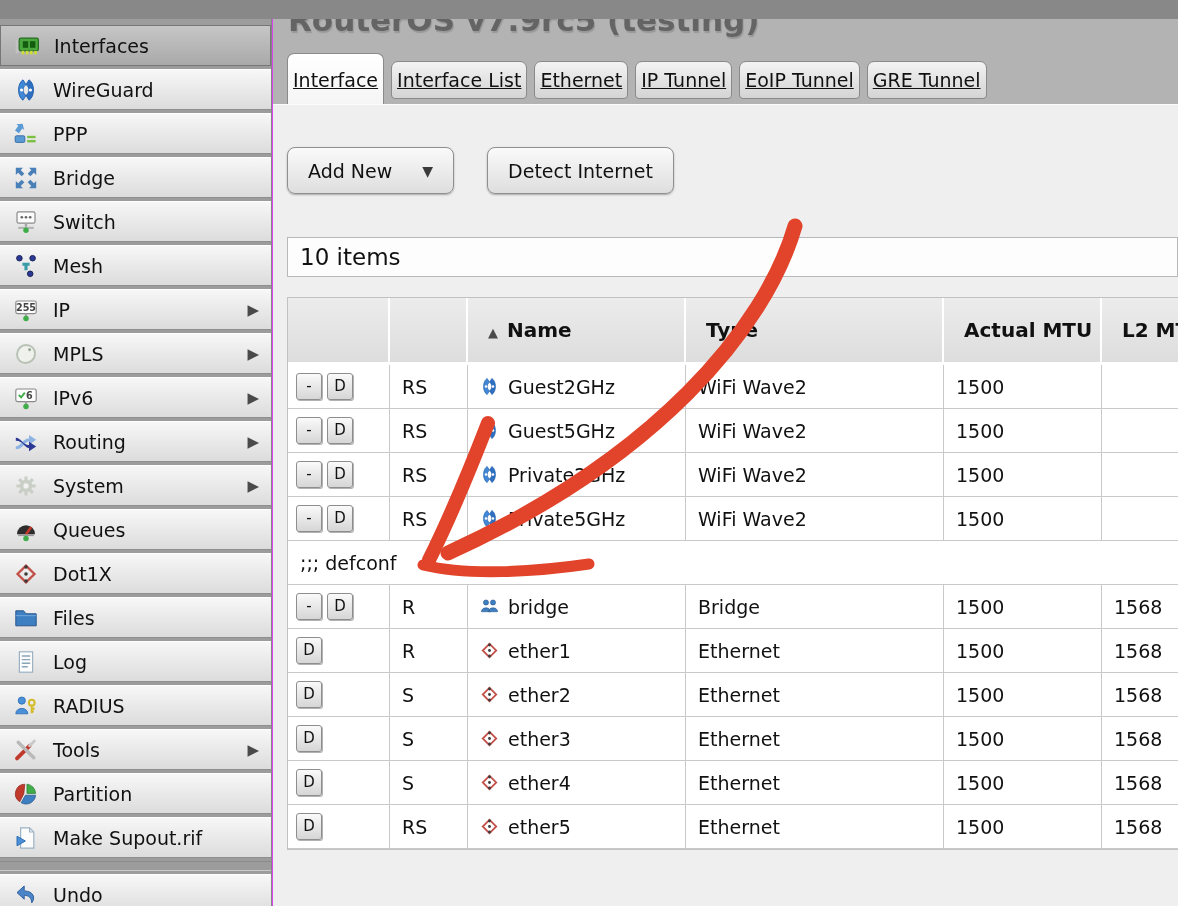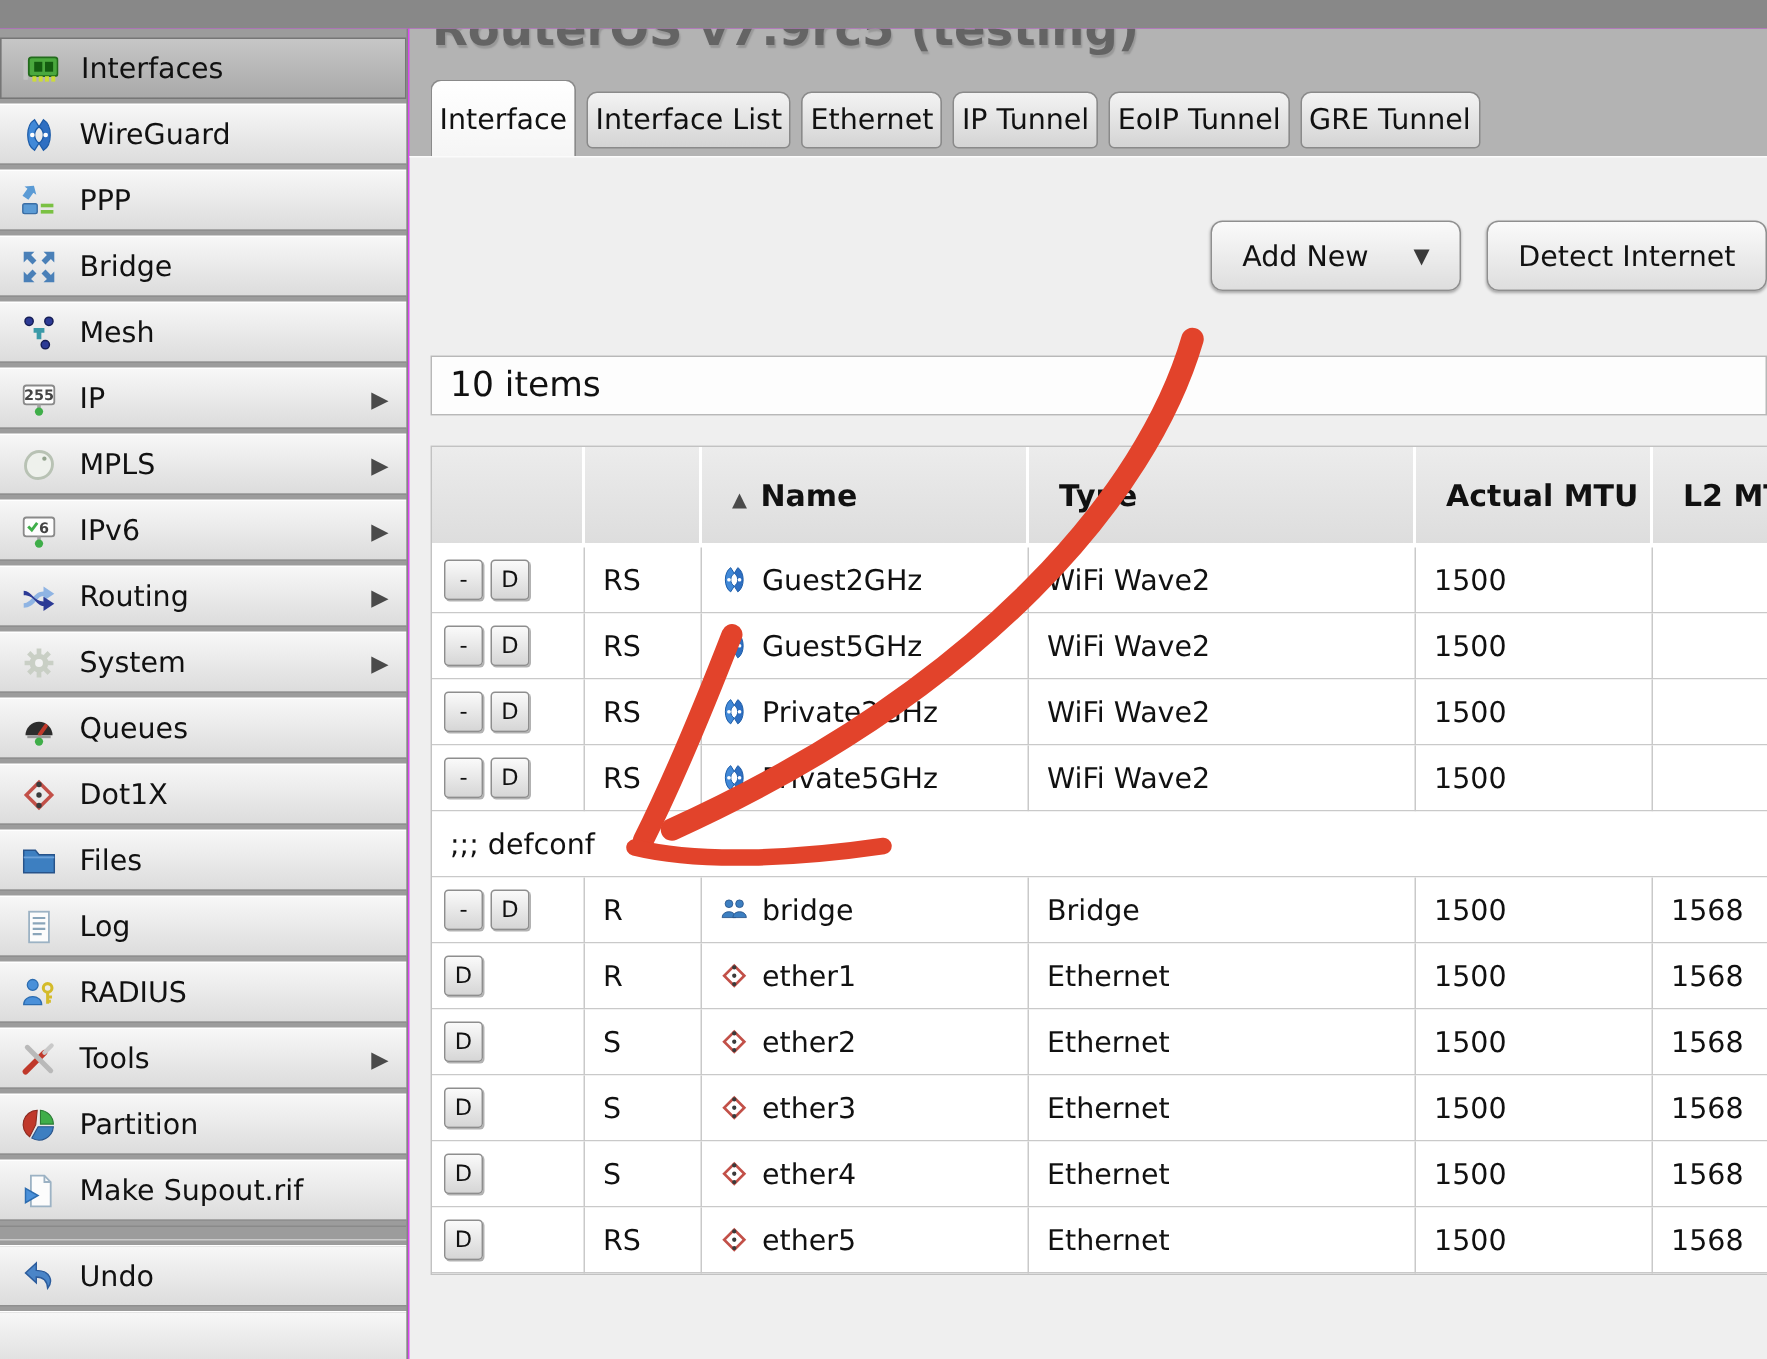"Interface" .tab { text-decoration: none -> underline }
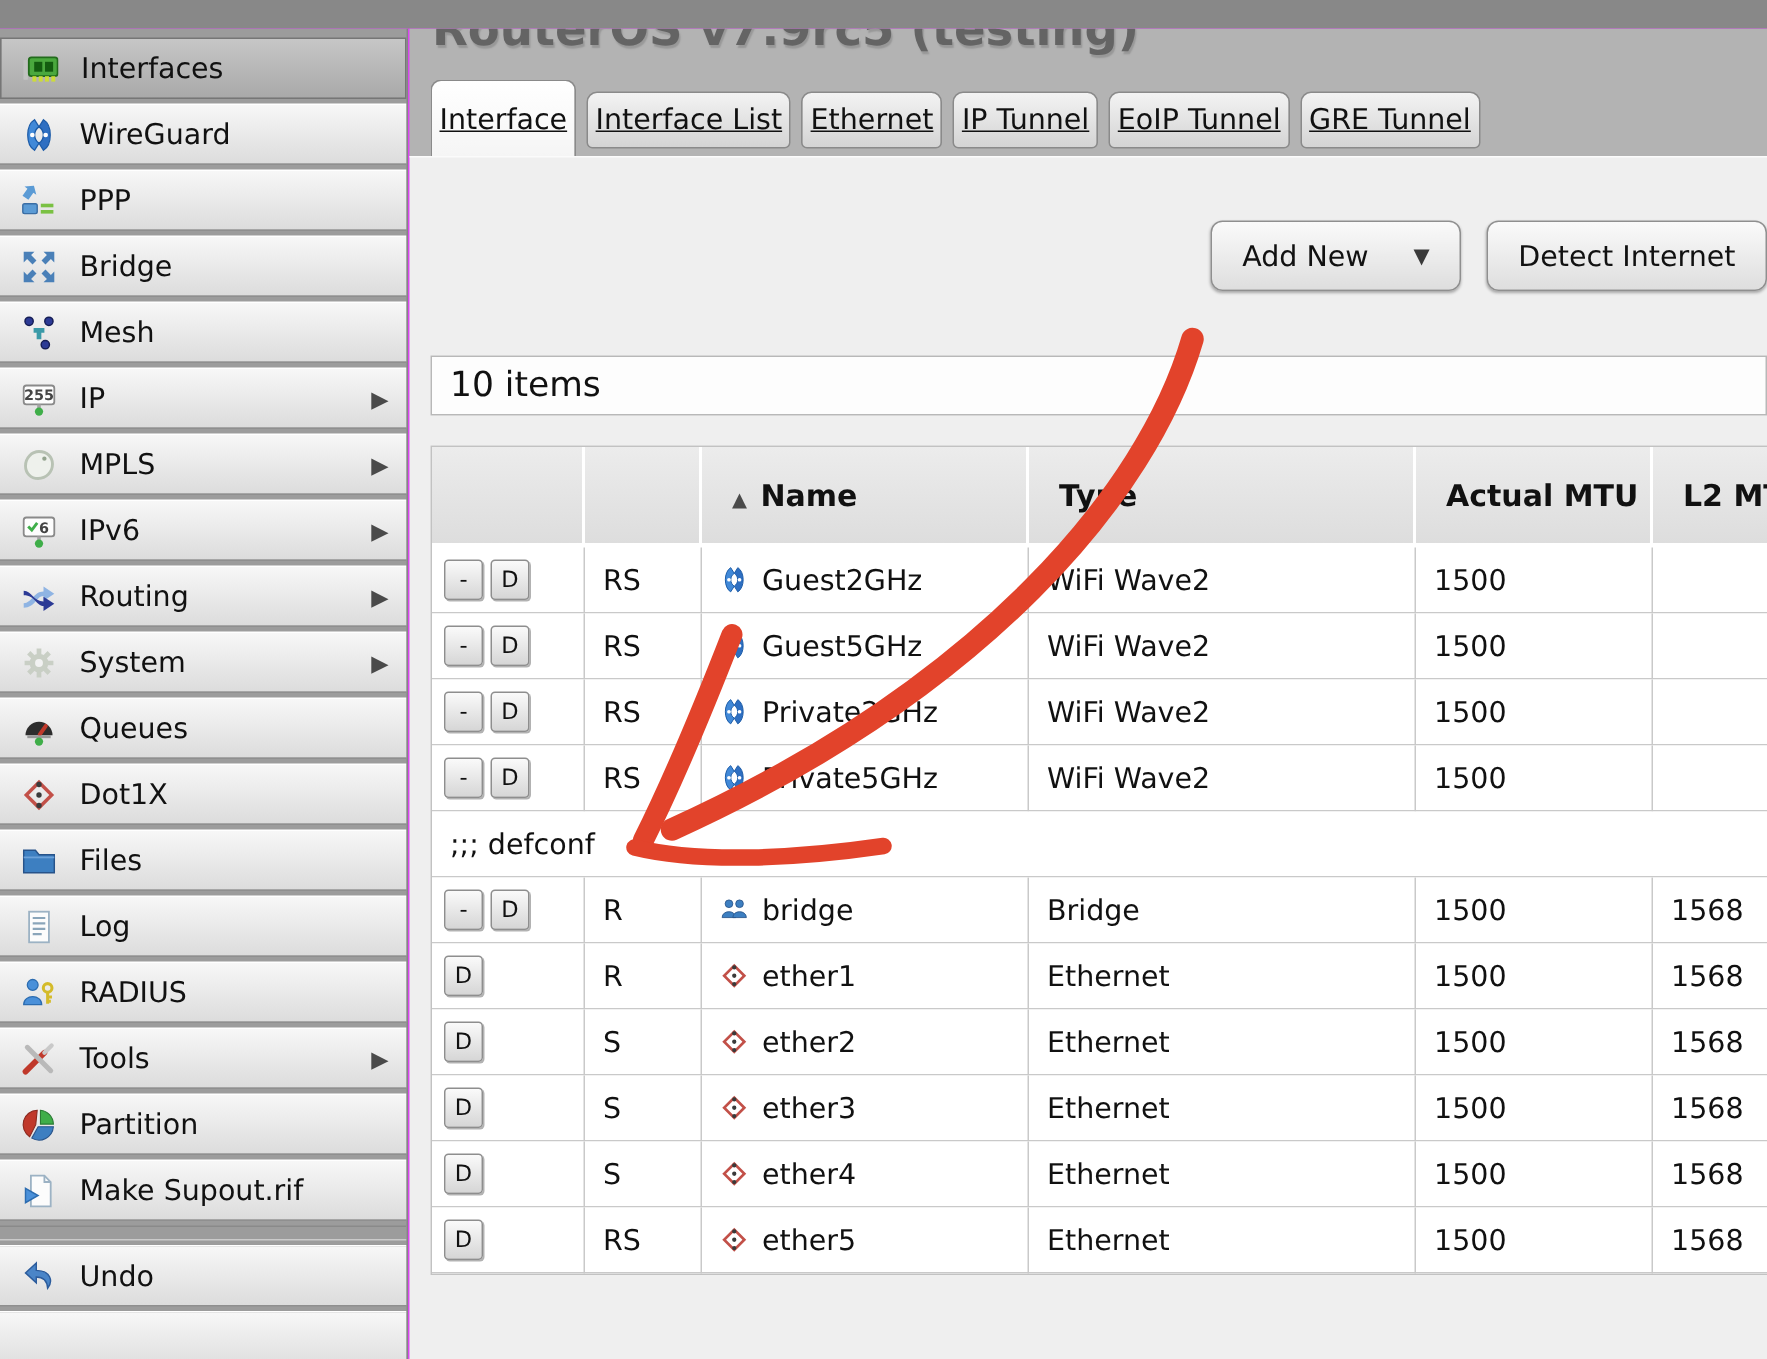"Add New" .toolbar { gap: 17px -> 33px; justify-content: flex-end -> none }
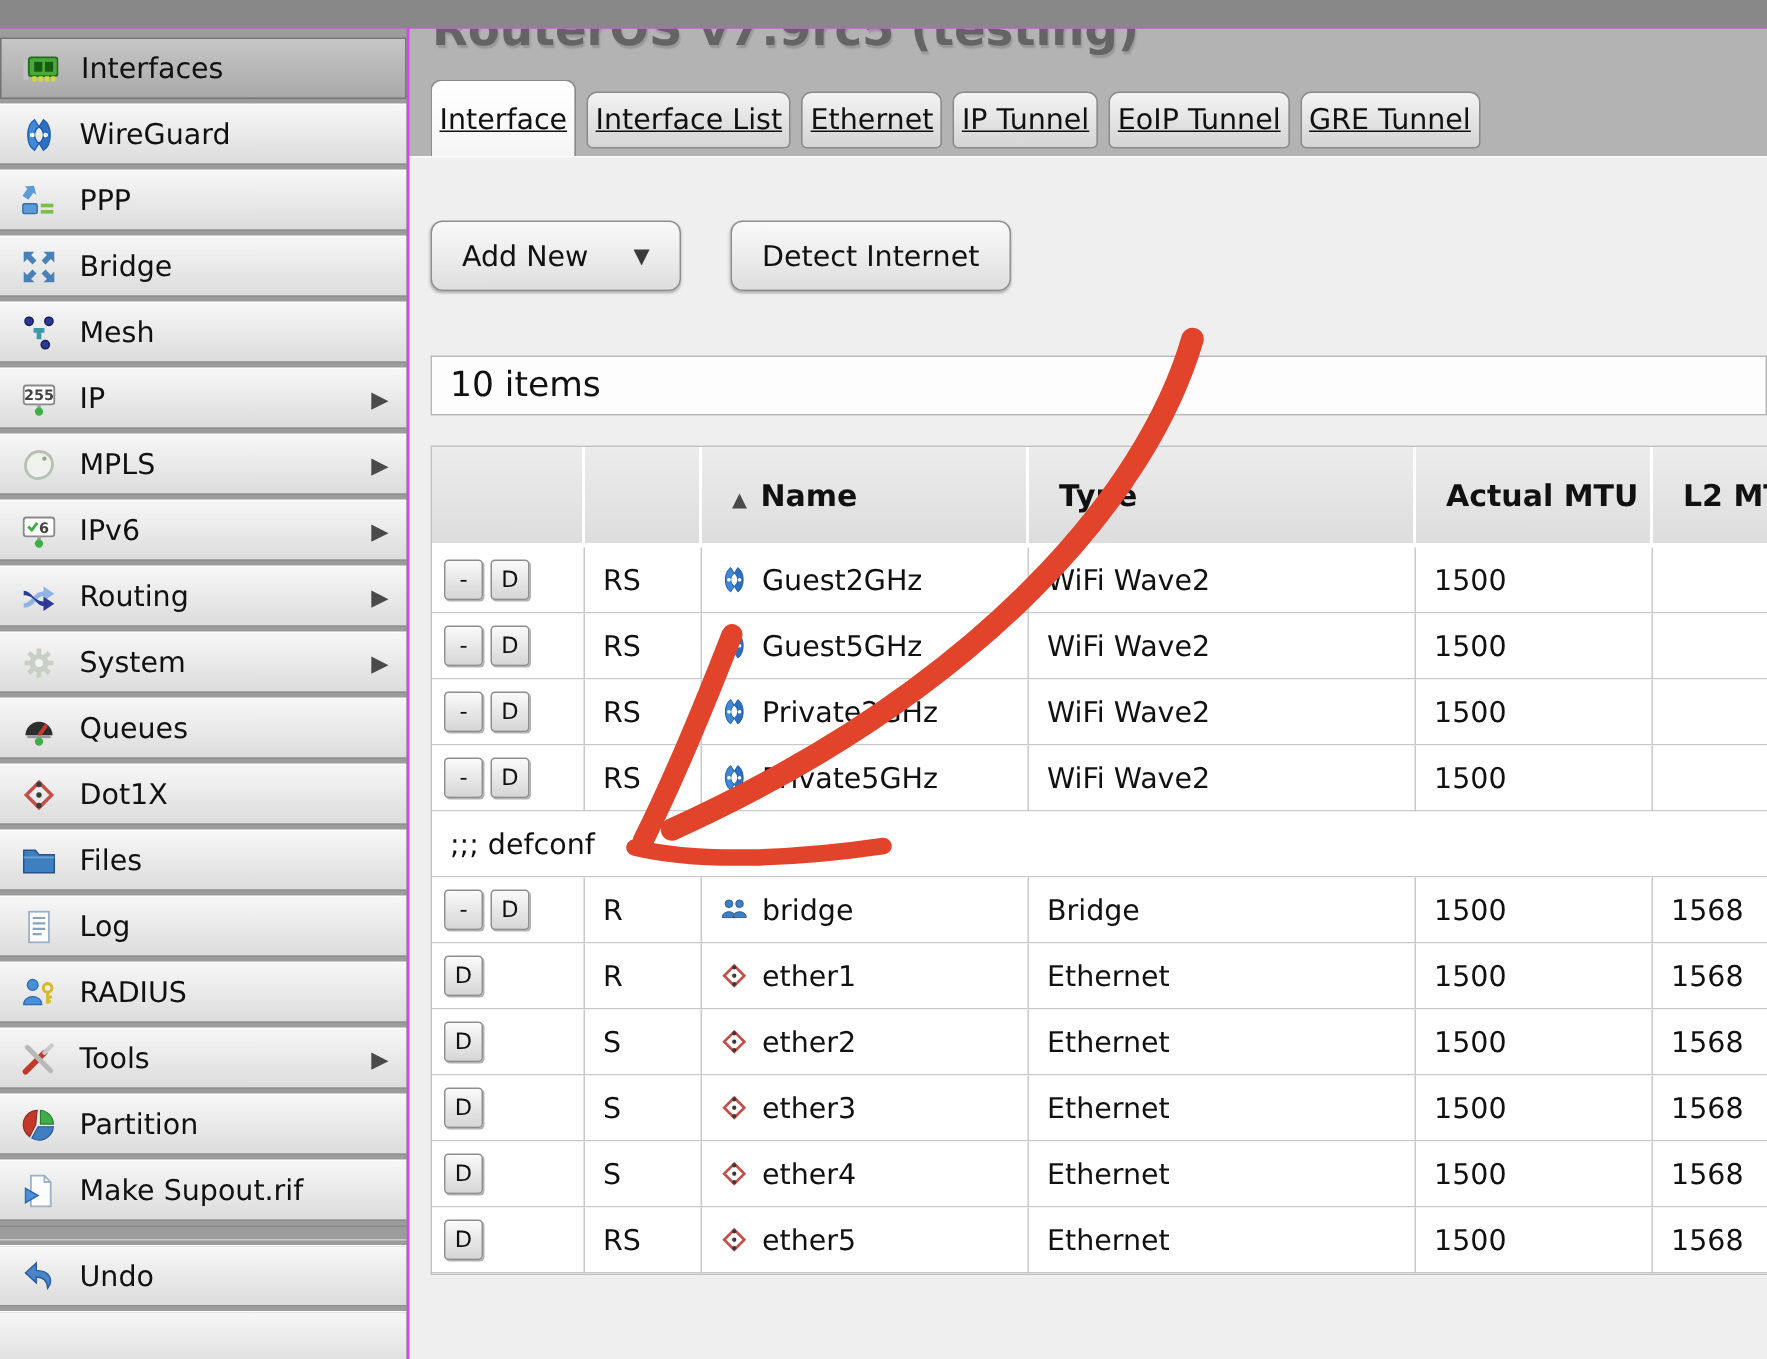"Switch" div.side-item { html: none -> <div> <span> <svg> <rect></rect> <circle></circle> <circle></circle> <circle></circle> <rect></rect> <rect></rect> <circle></circle> </svg> </span> <span>Switch</span> </div> }
